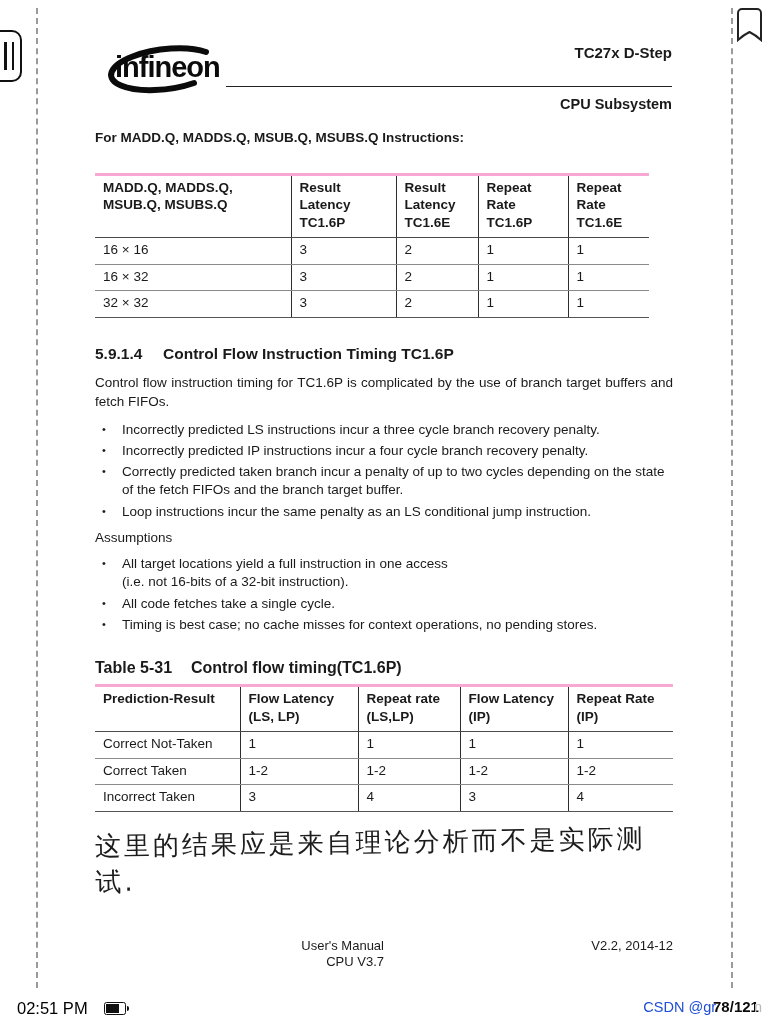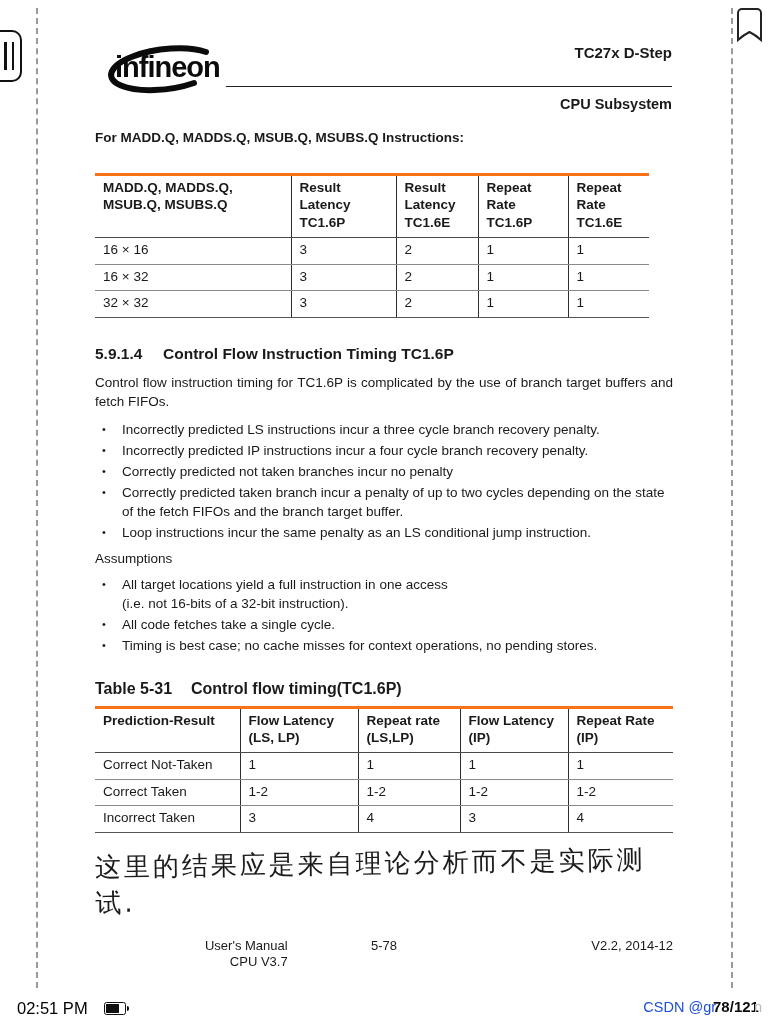"MADD.Q, MADDS.Q," table.doctable { border-top: 3px solid #f97316 -> 3px solid #f9a8d4 }
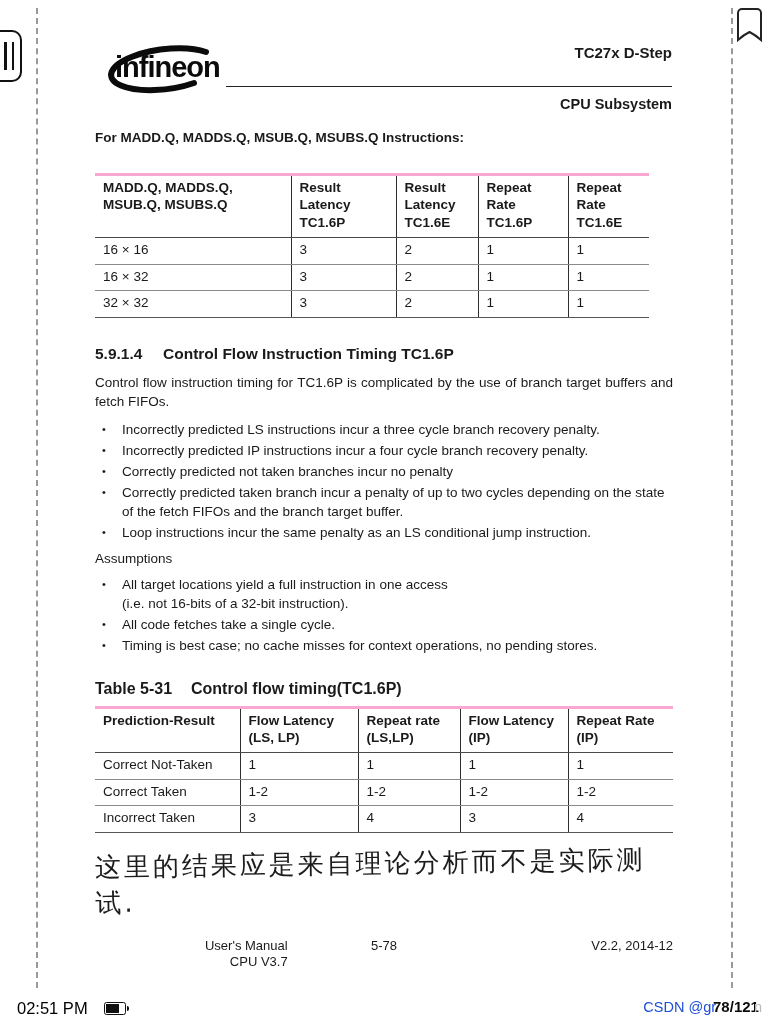"Correctly predicted not taken branches" li { html: <li>Correctly predicted not taken branches incur no penalty</li> -> none }
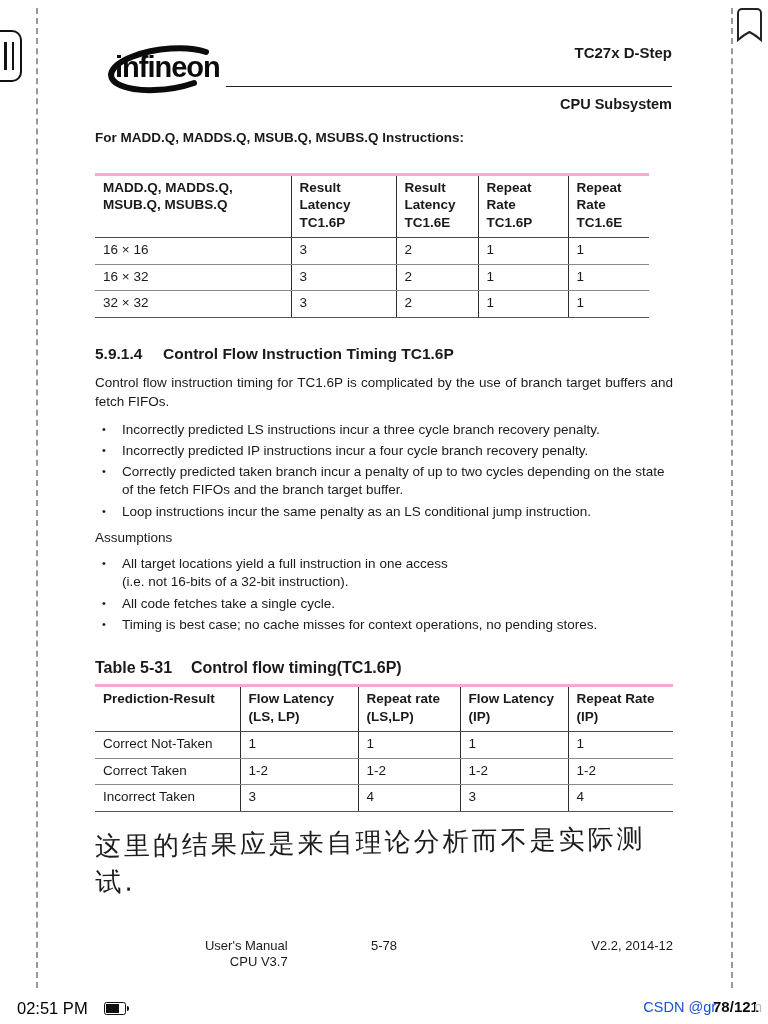"5-78" div.f-center { html: <div>5-78</div> -> none }
